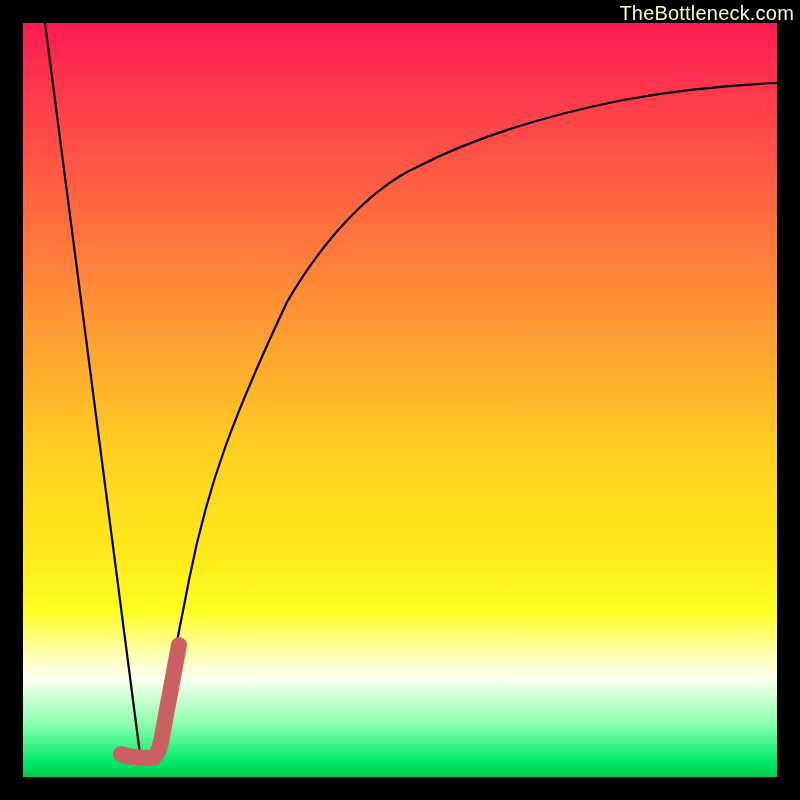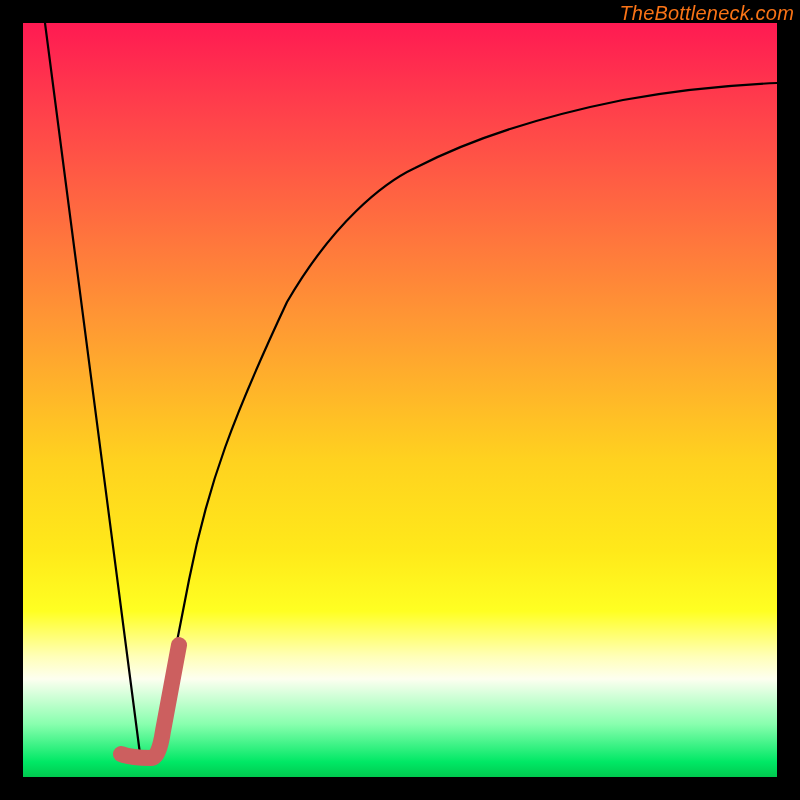"TheBottleneck.com" .watermark { color: #f97316 -> #fef9c3; font-style: italic -> none }
